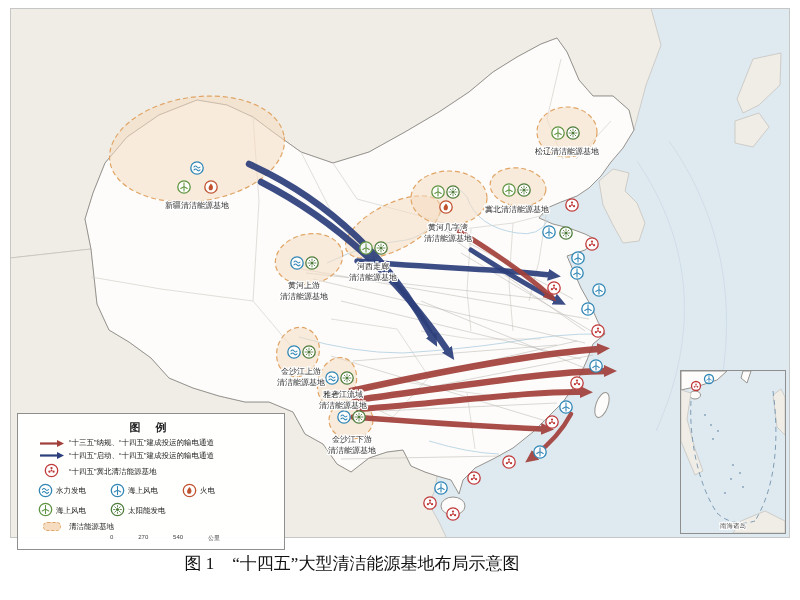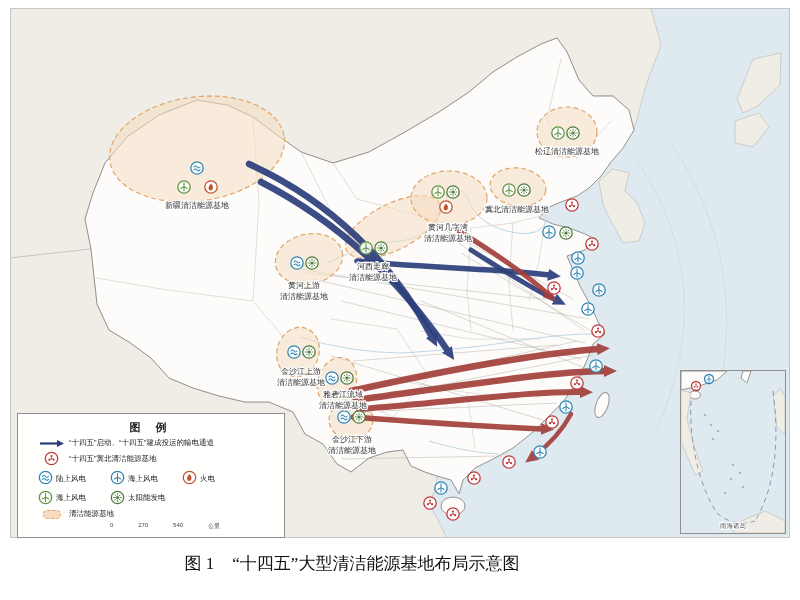"“十三五”纳规、“十四五”建成投运的输电通道" div.lg-row { html: none -> <div> <span> <svg> <path></path> <path></path> </svg> </span> <span>“十三五”纳规、“十四五”建成投运的输电通道</span> </div> }
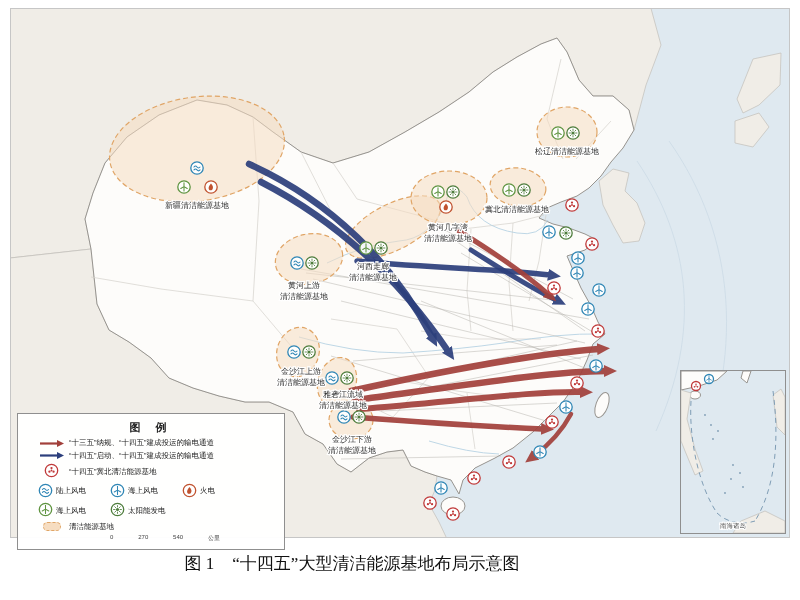"陆上风电" span.lg-txt { text: 陆上风 -> 水力发 }
